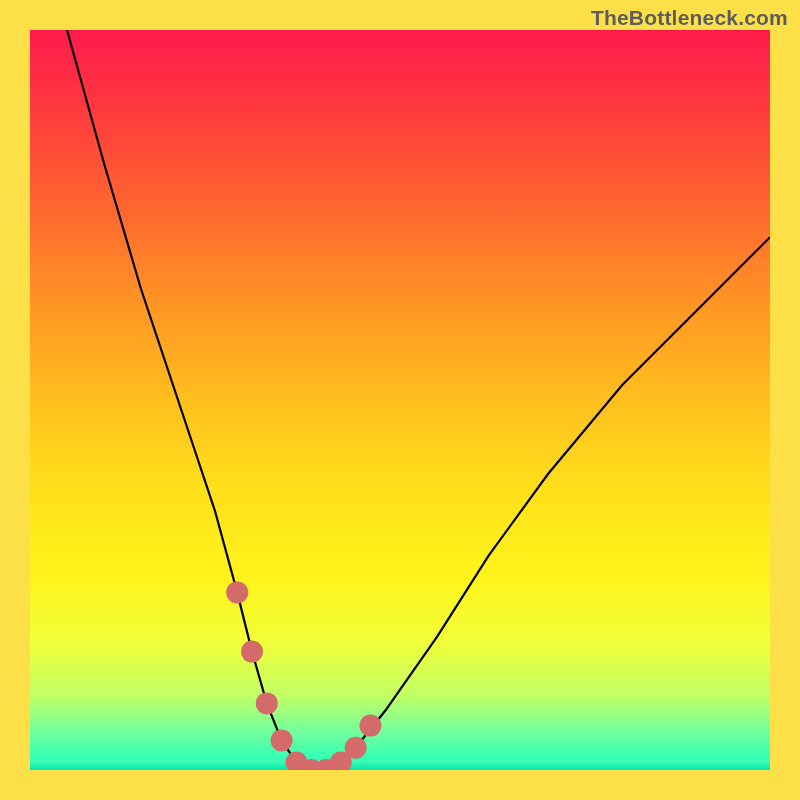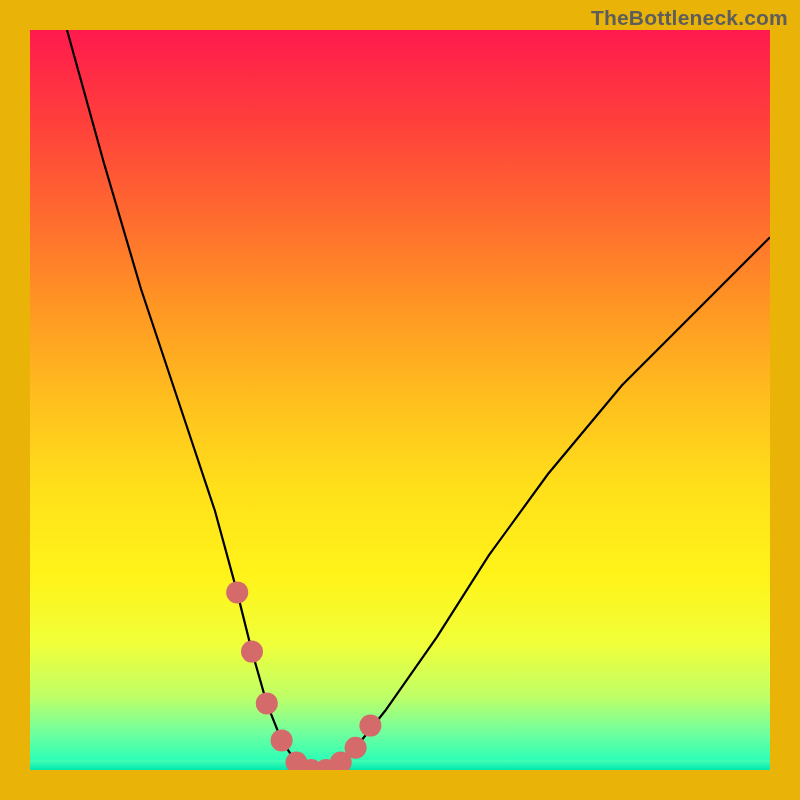"TheBottleneck.com" .frame { background: #eab308 -> #fde047 }
